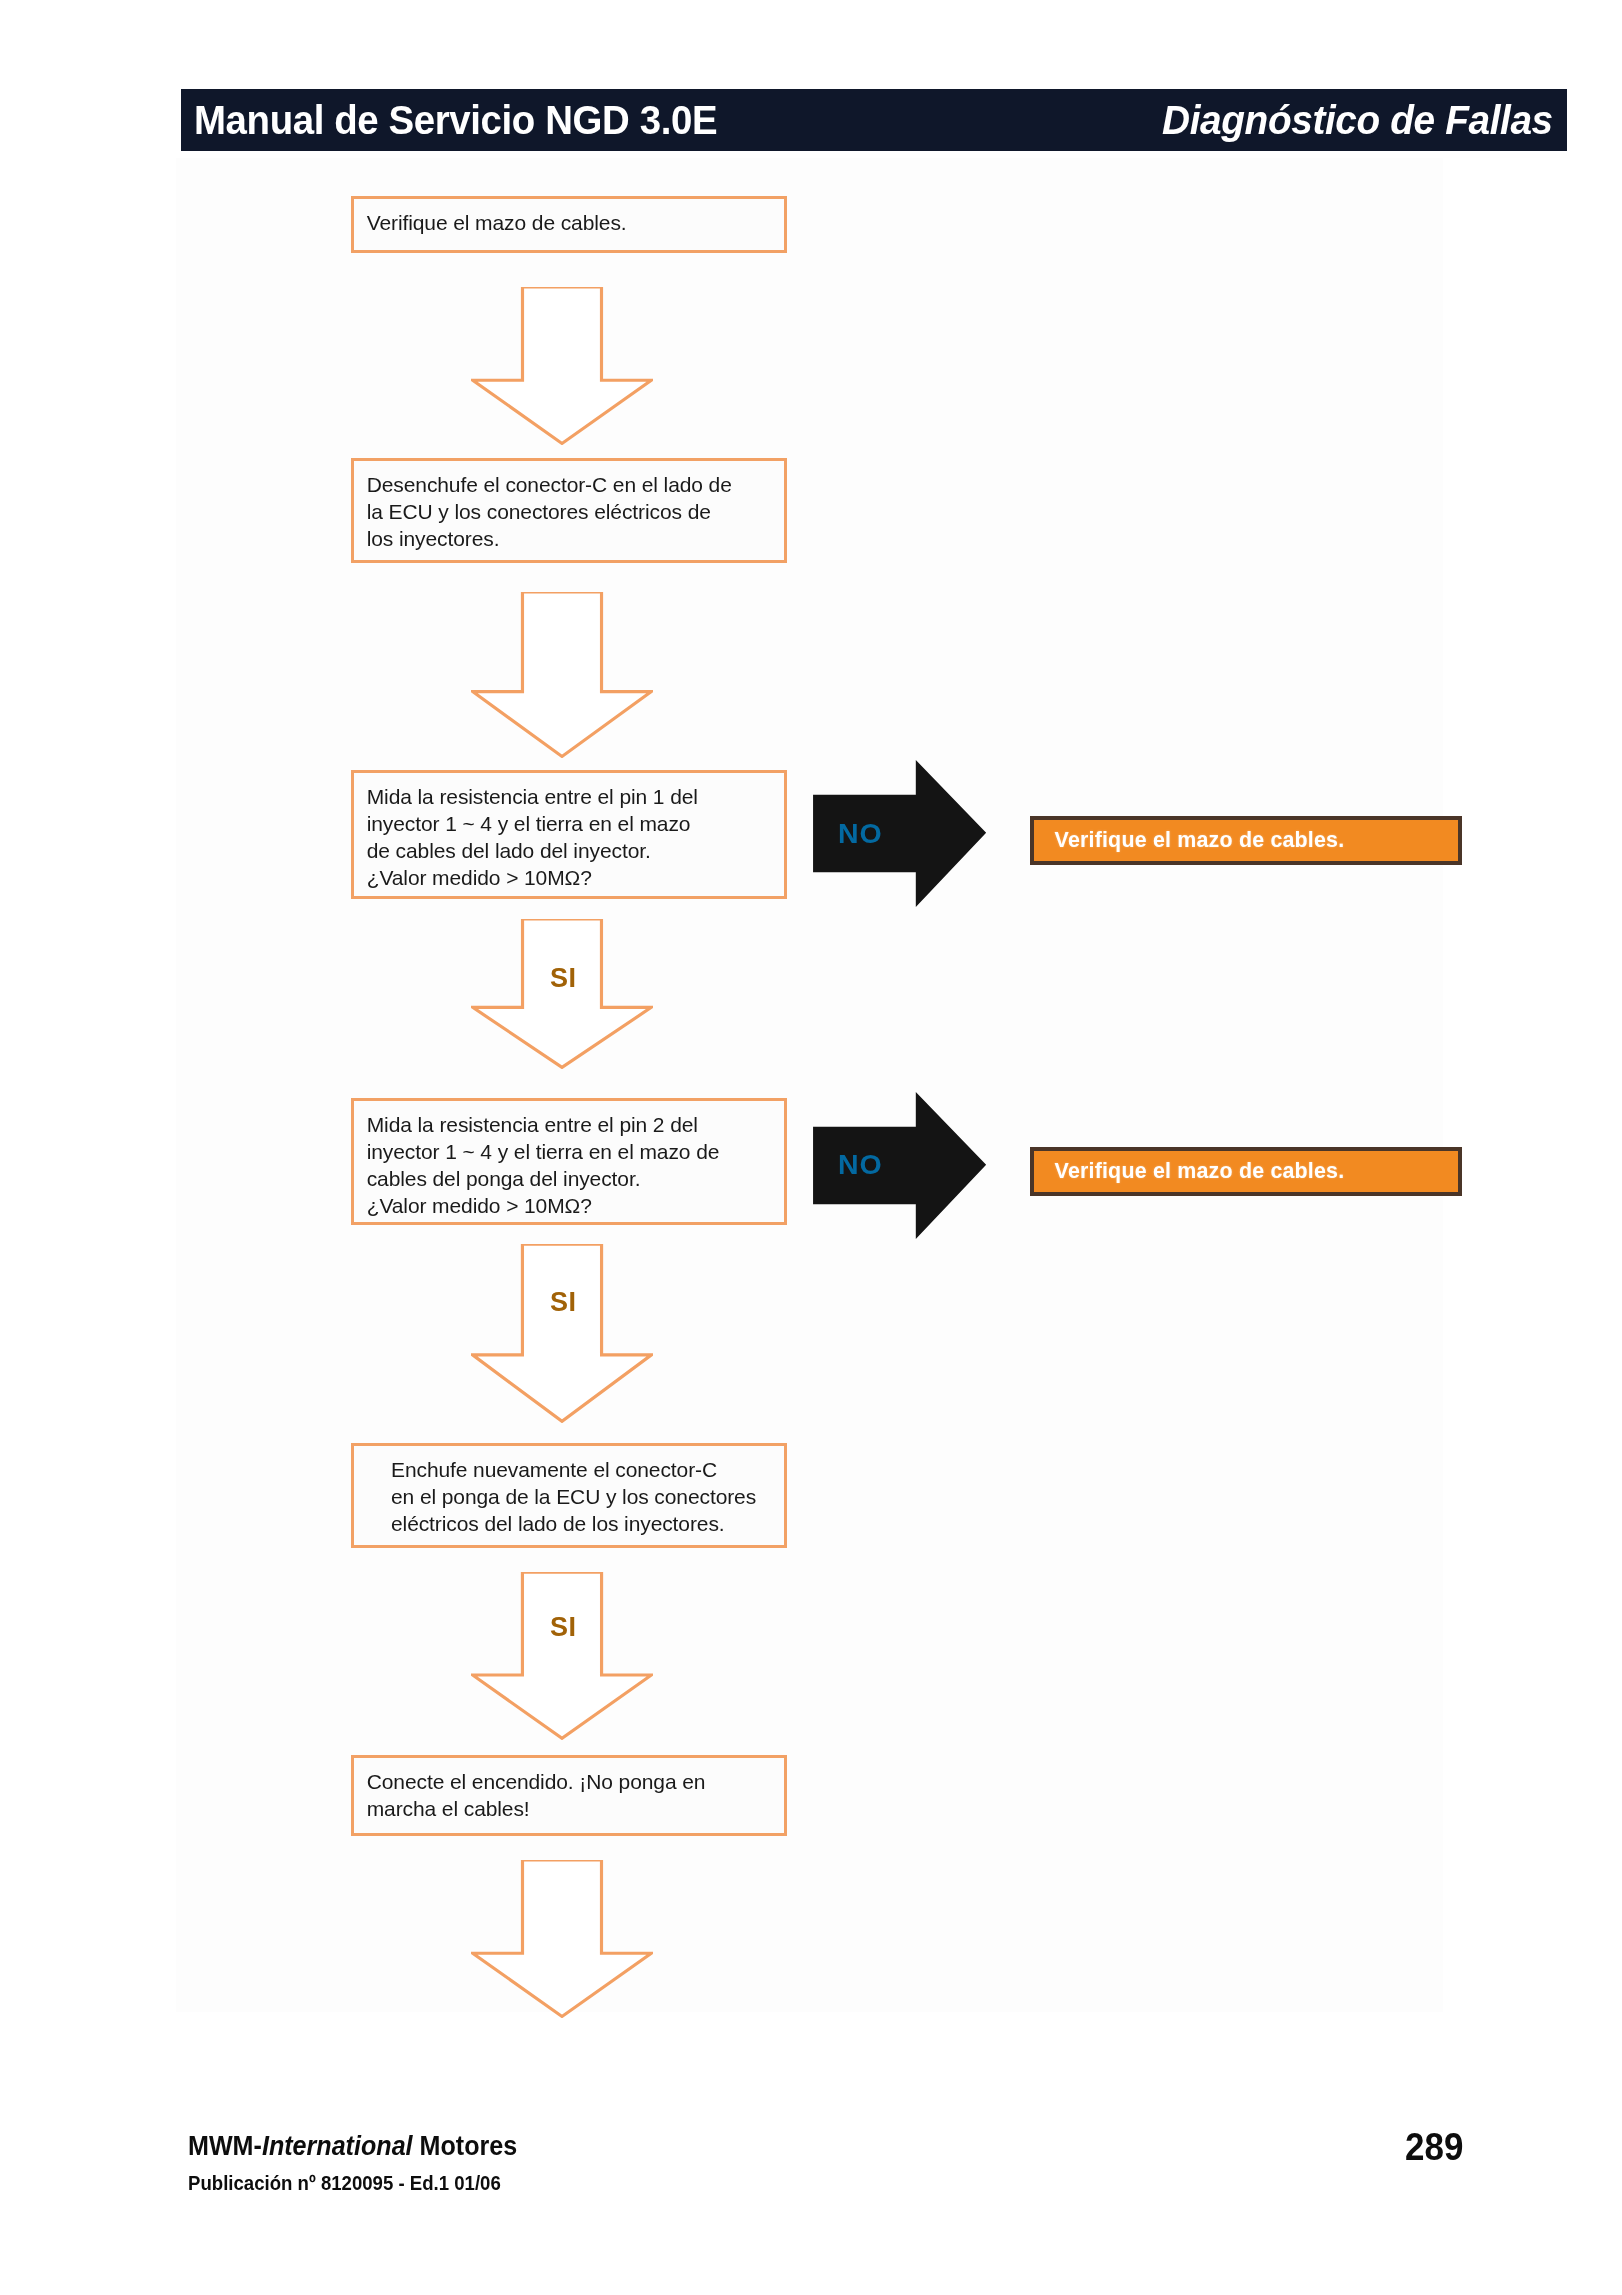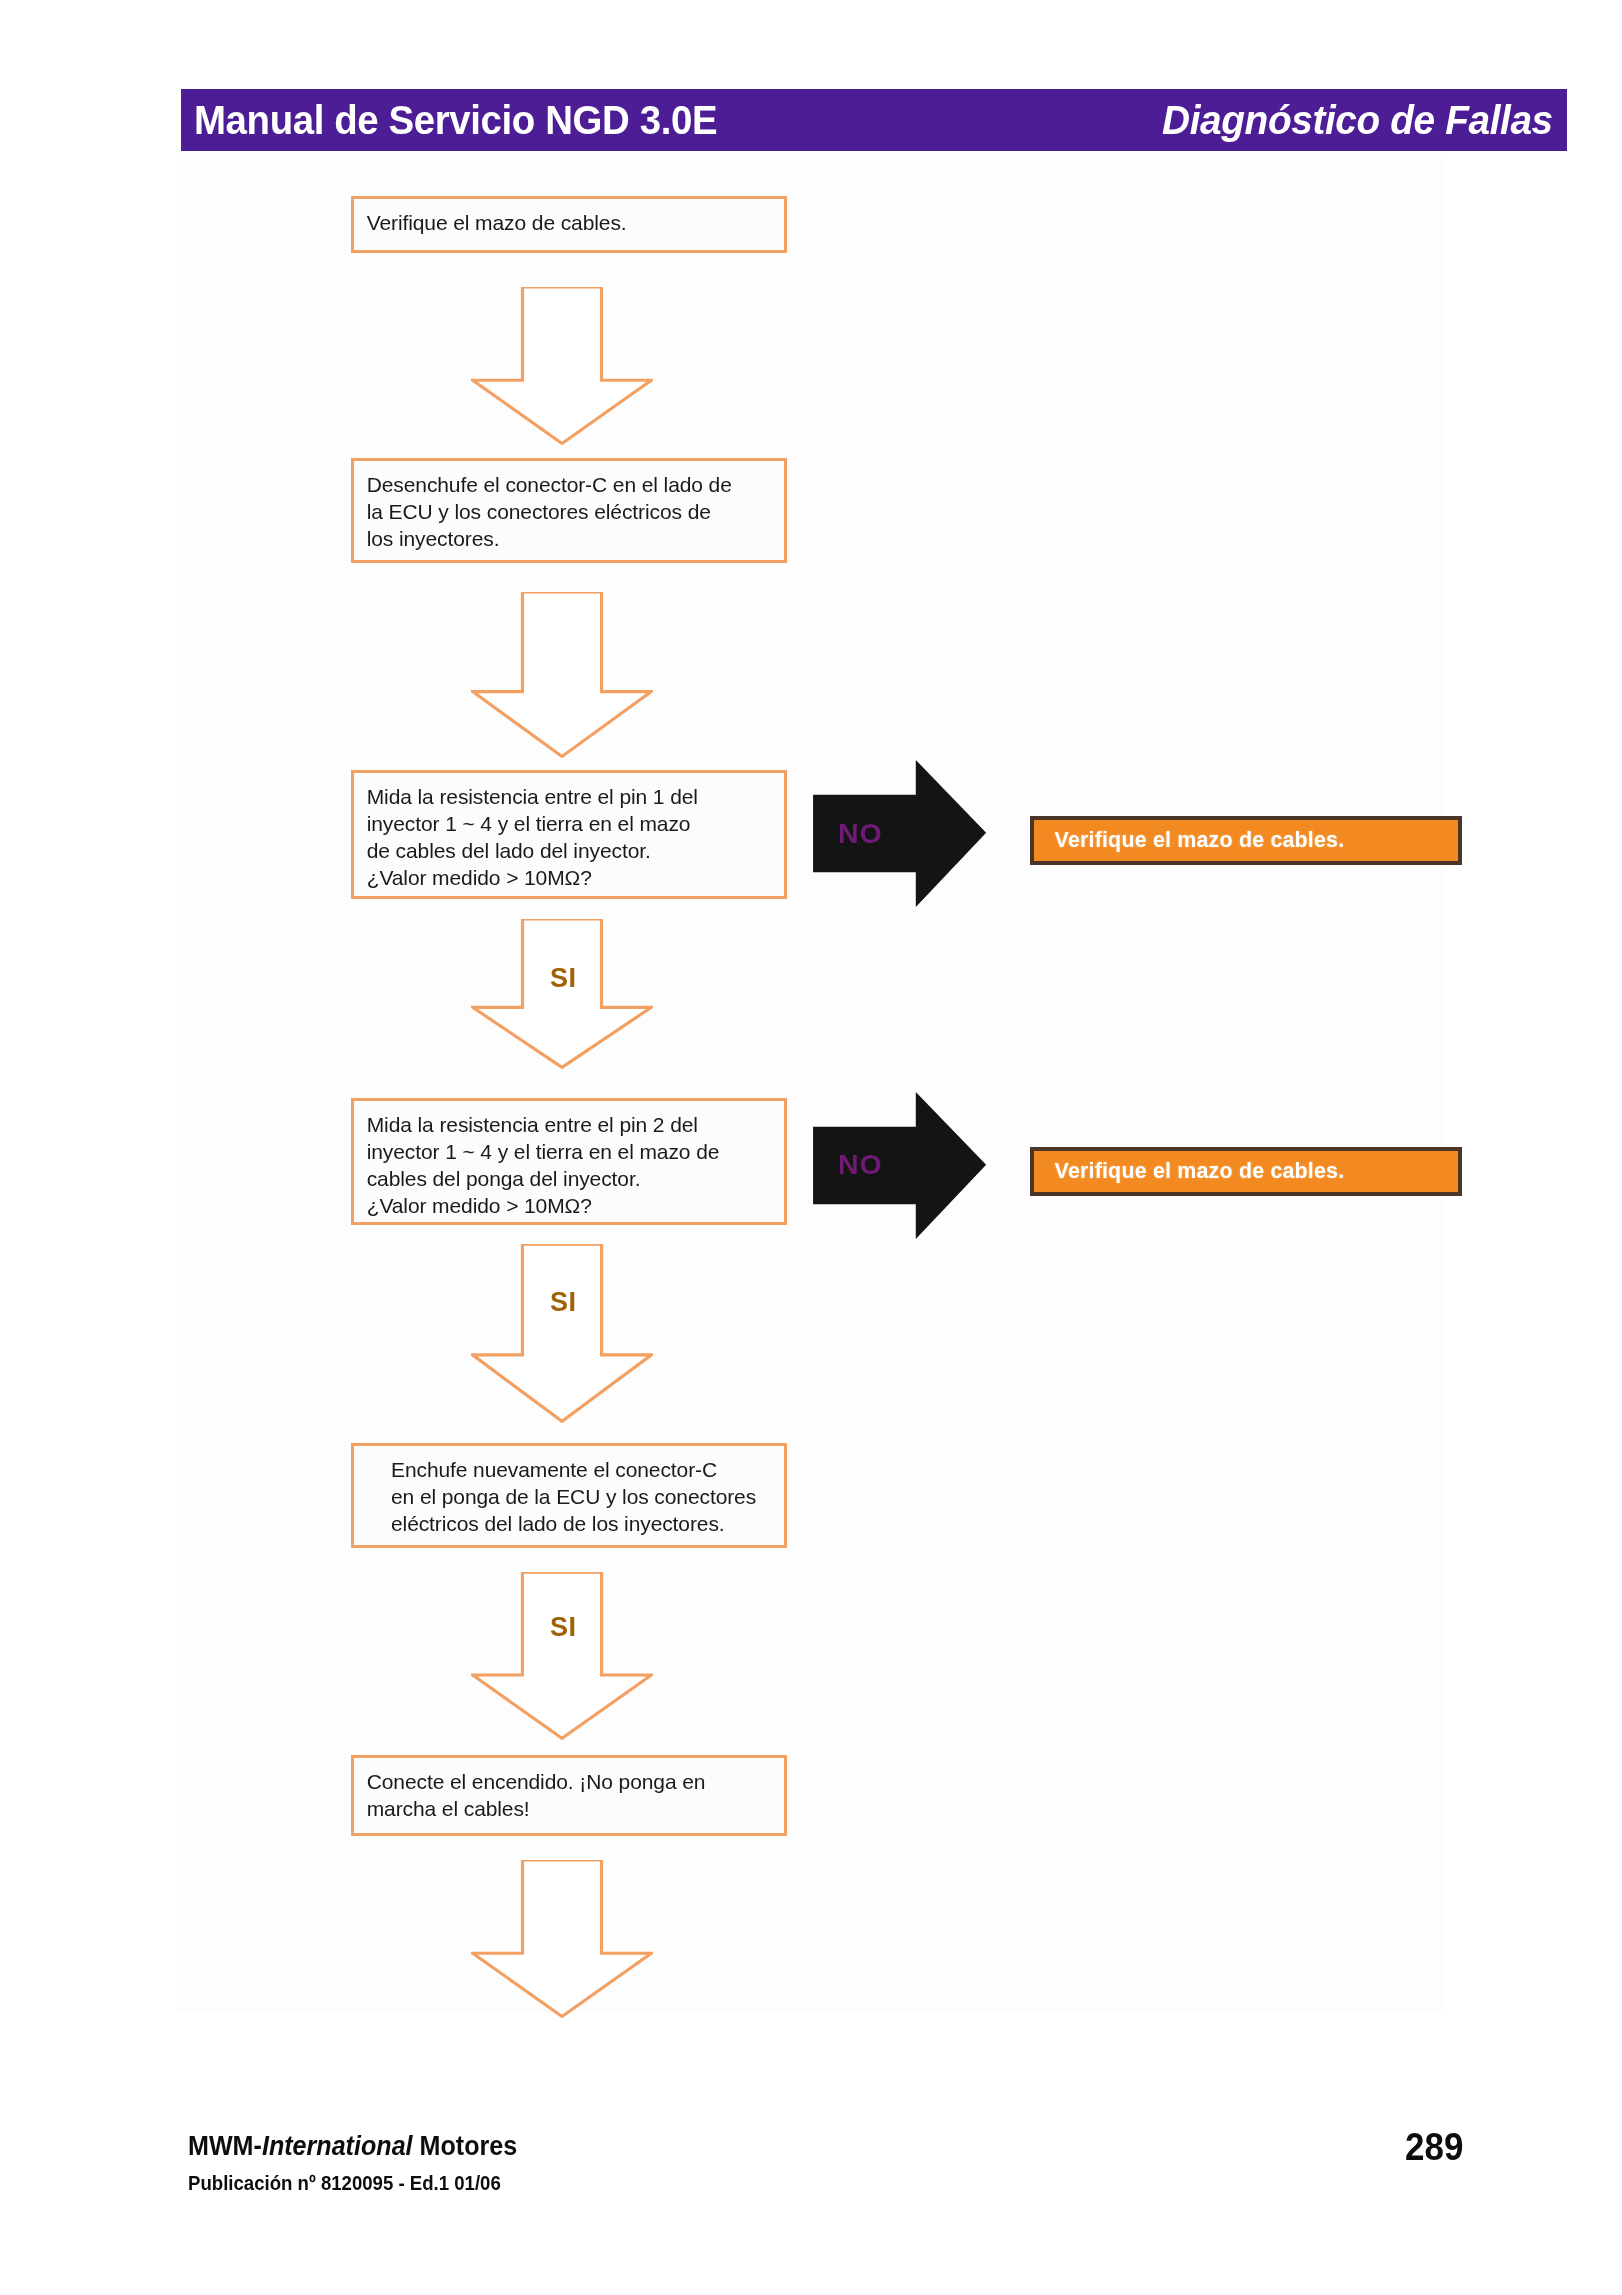"Manual de Servicio NGD 3.0E" .header-banner { background: #4c1d95 -> #0f172a }
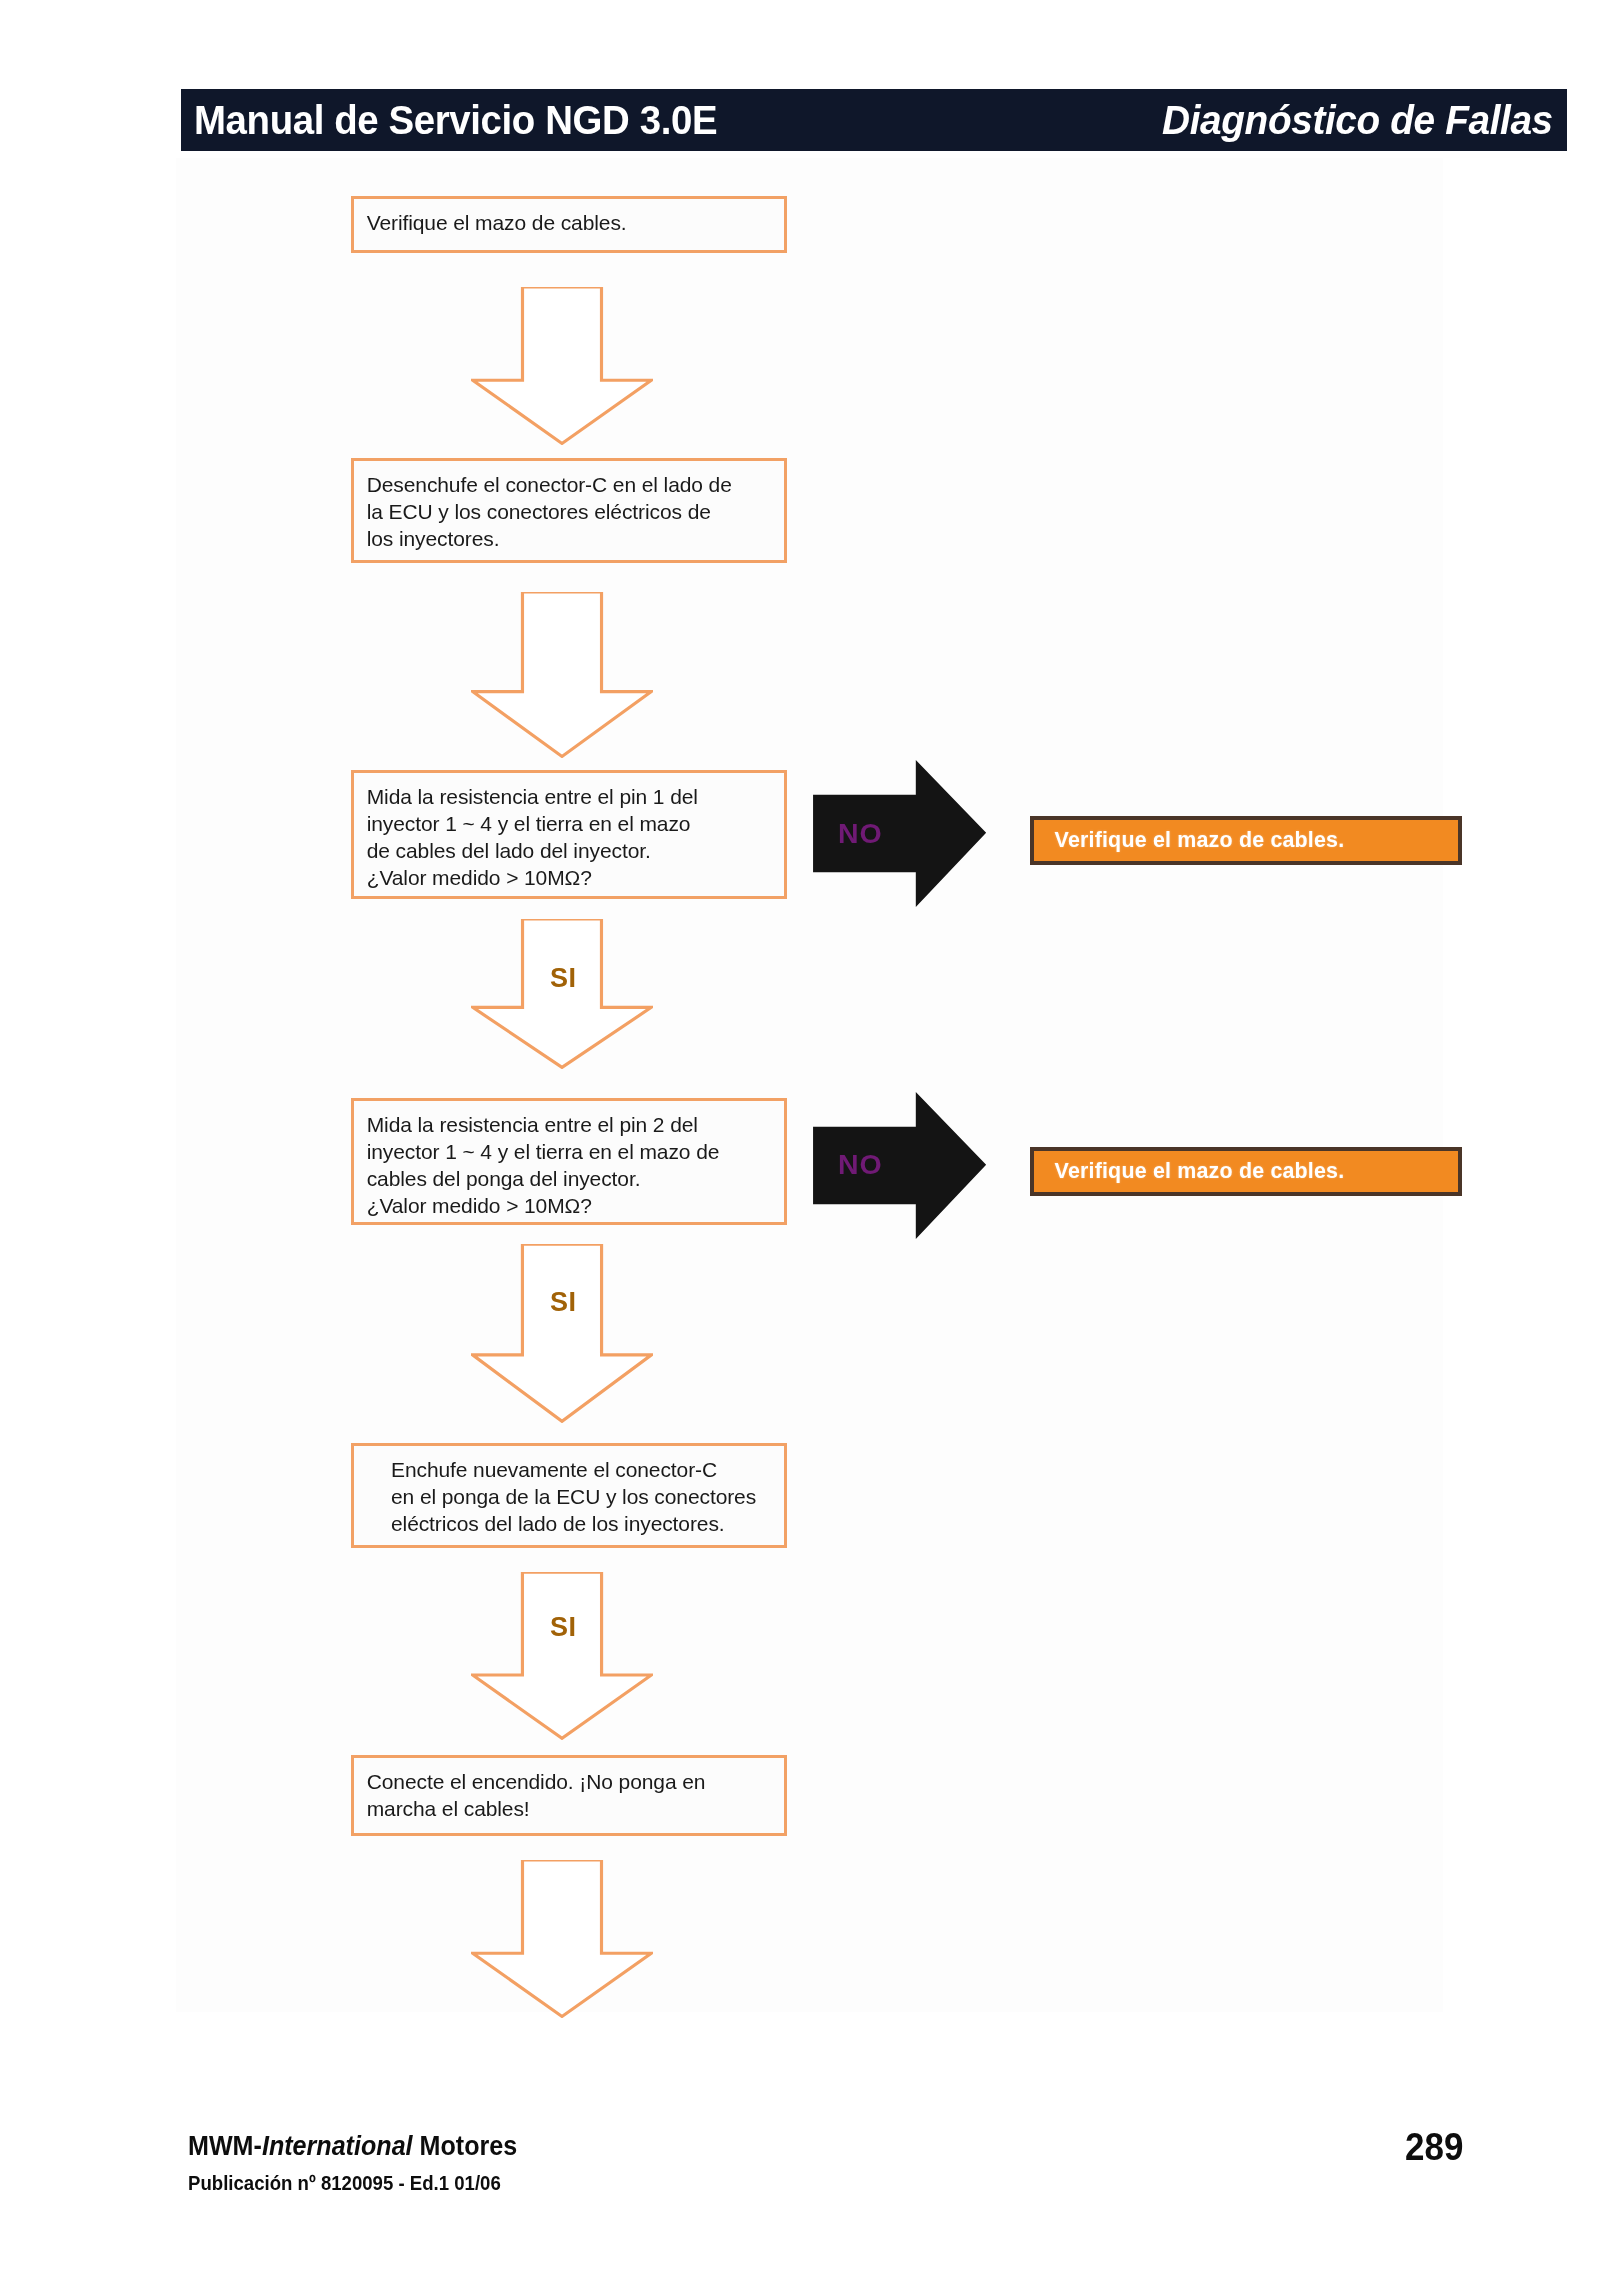"NO" .no-arrow-label { color: #701a75 -> #0369a1 }
